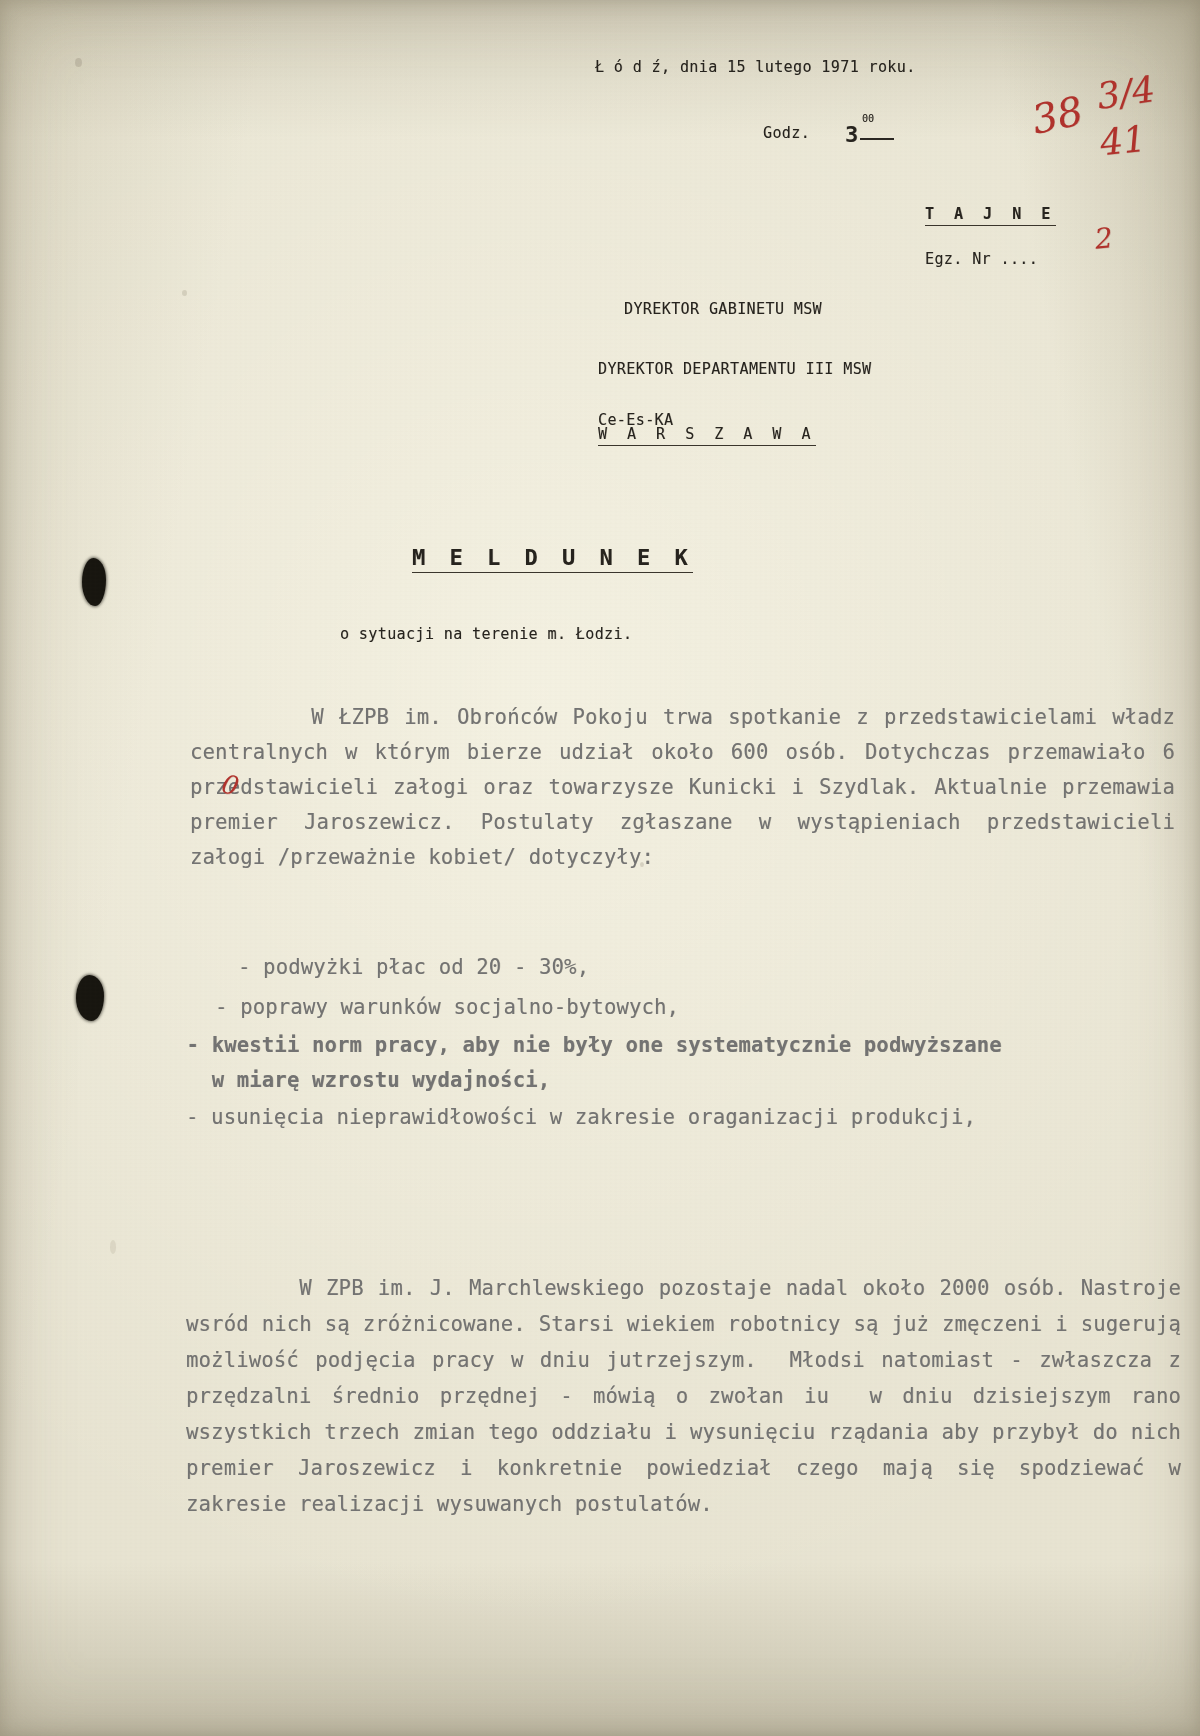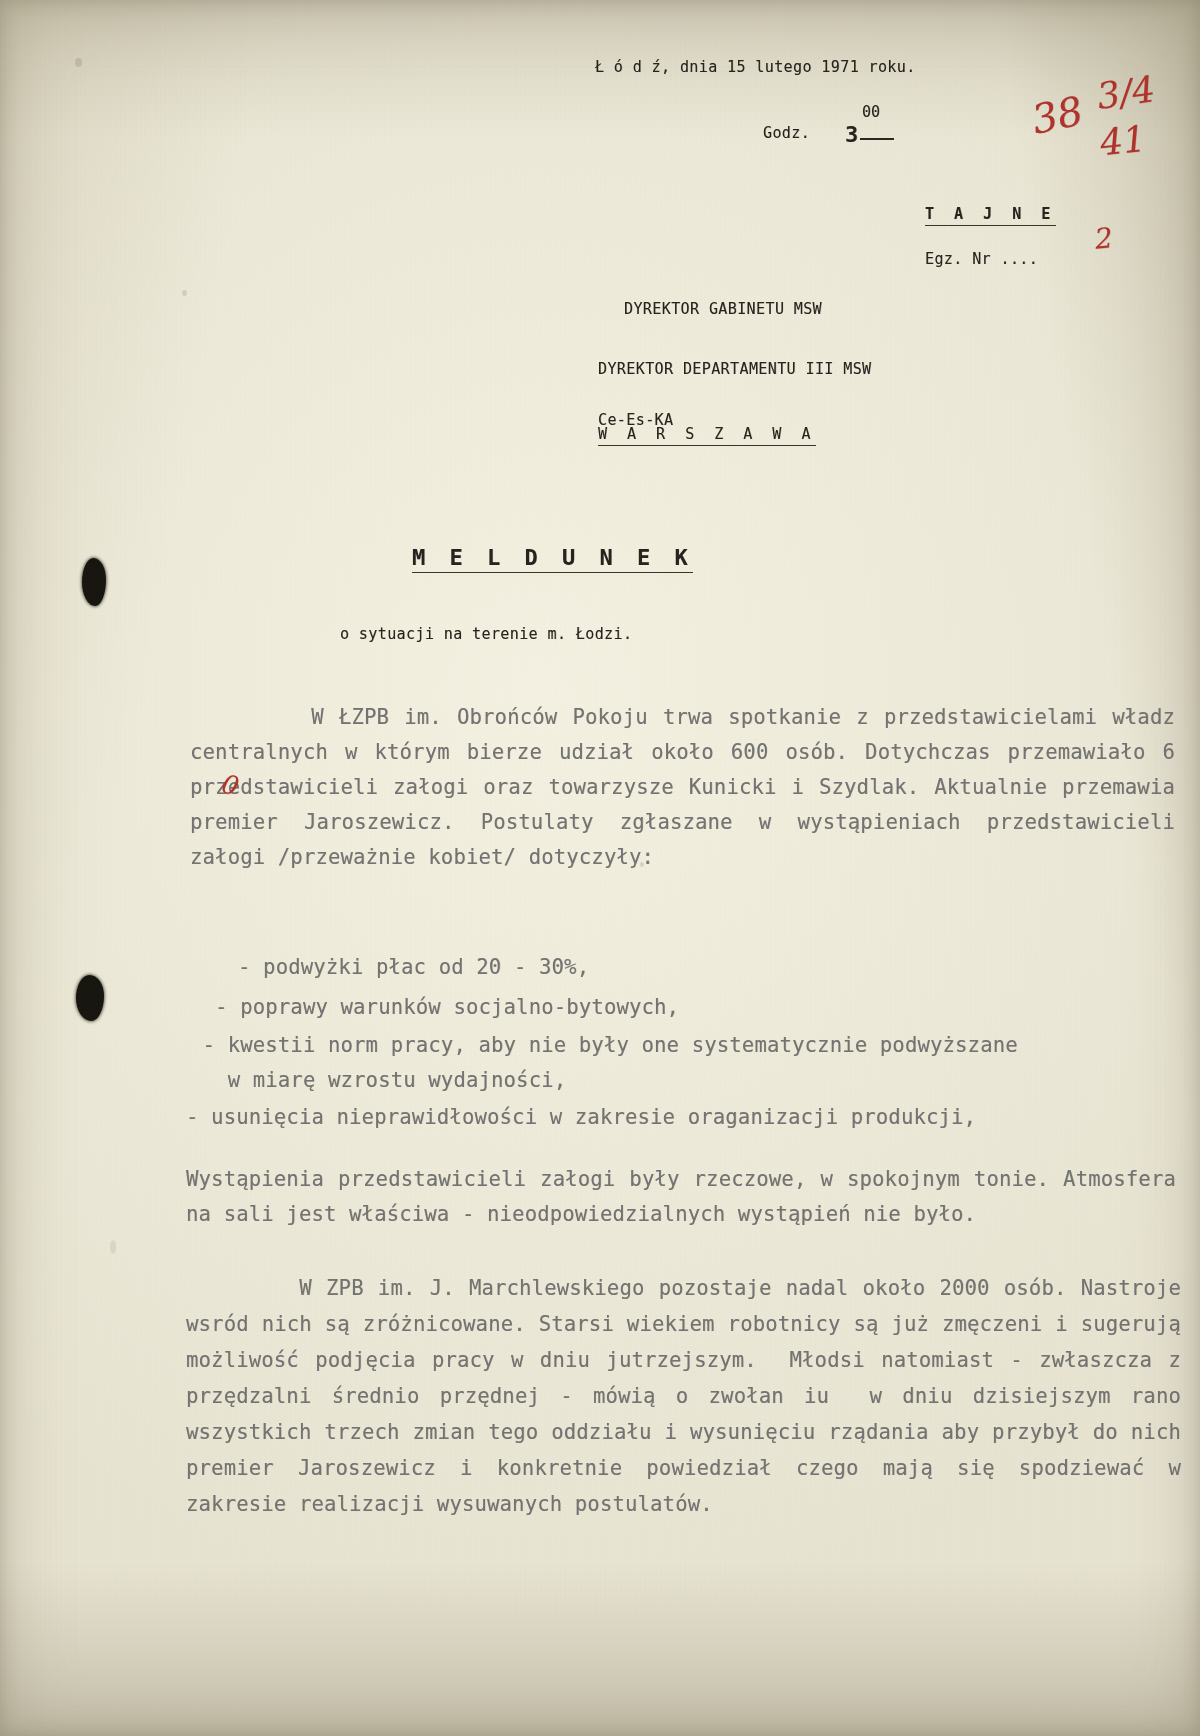"00" div.tw { font-size: 15px -> 10px; top: 103px -> 113px }
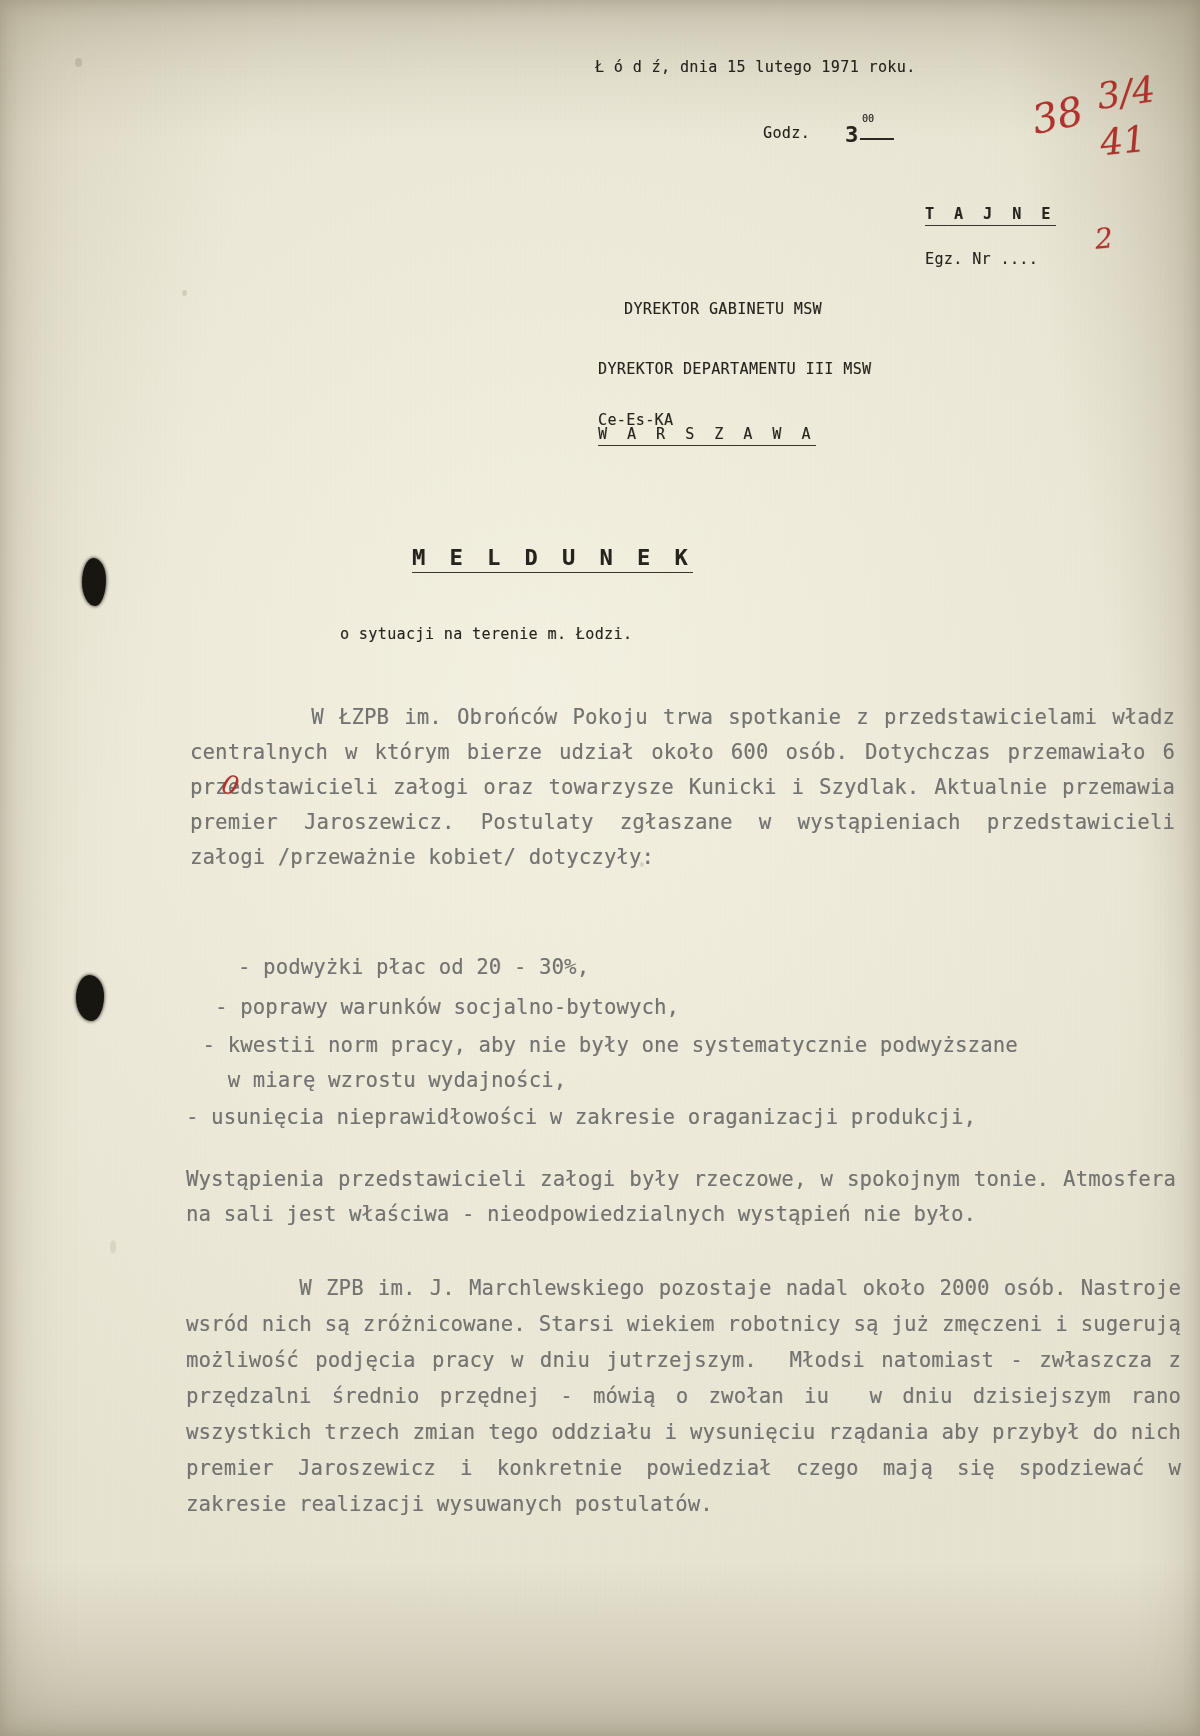"- kwestii norm pracy, aby" div.body-block { font-weight: none -> bold; left: 190px -> 174px }
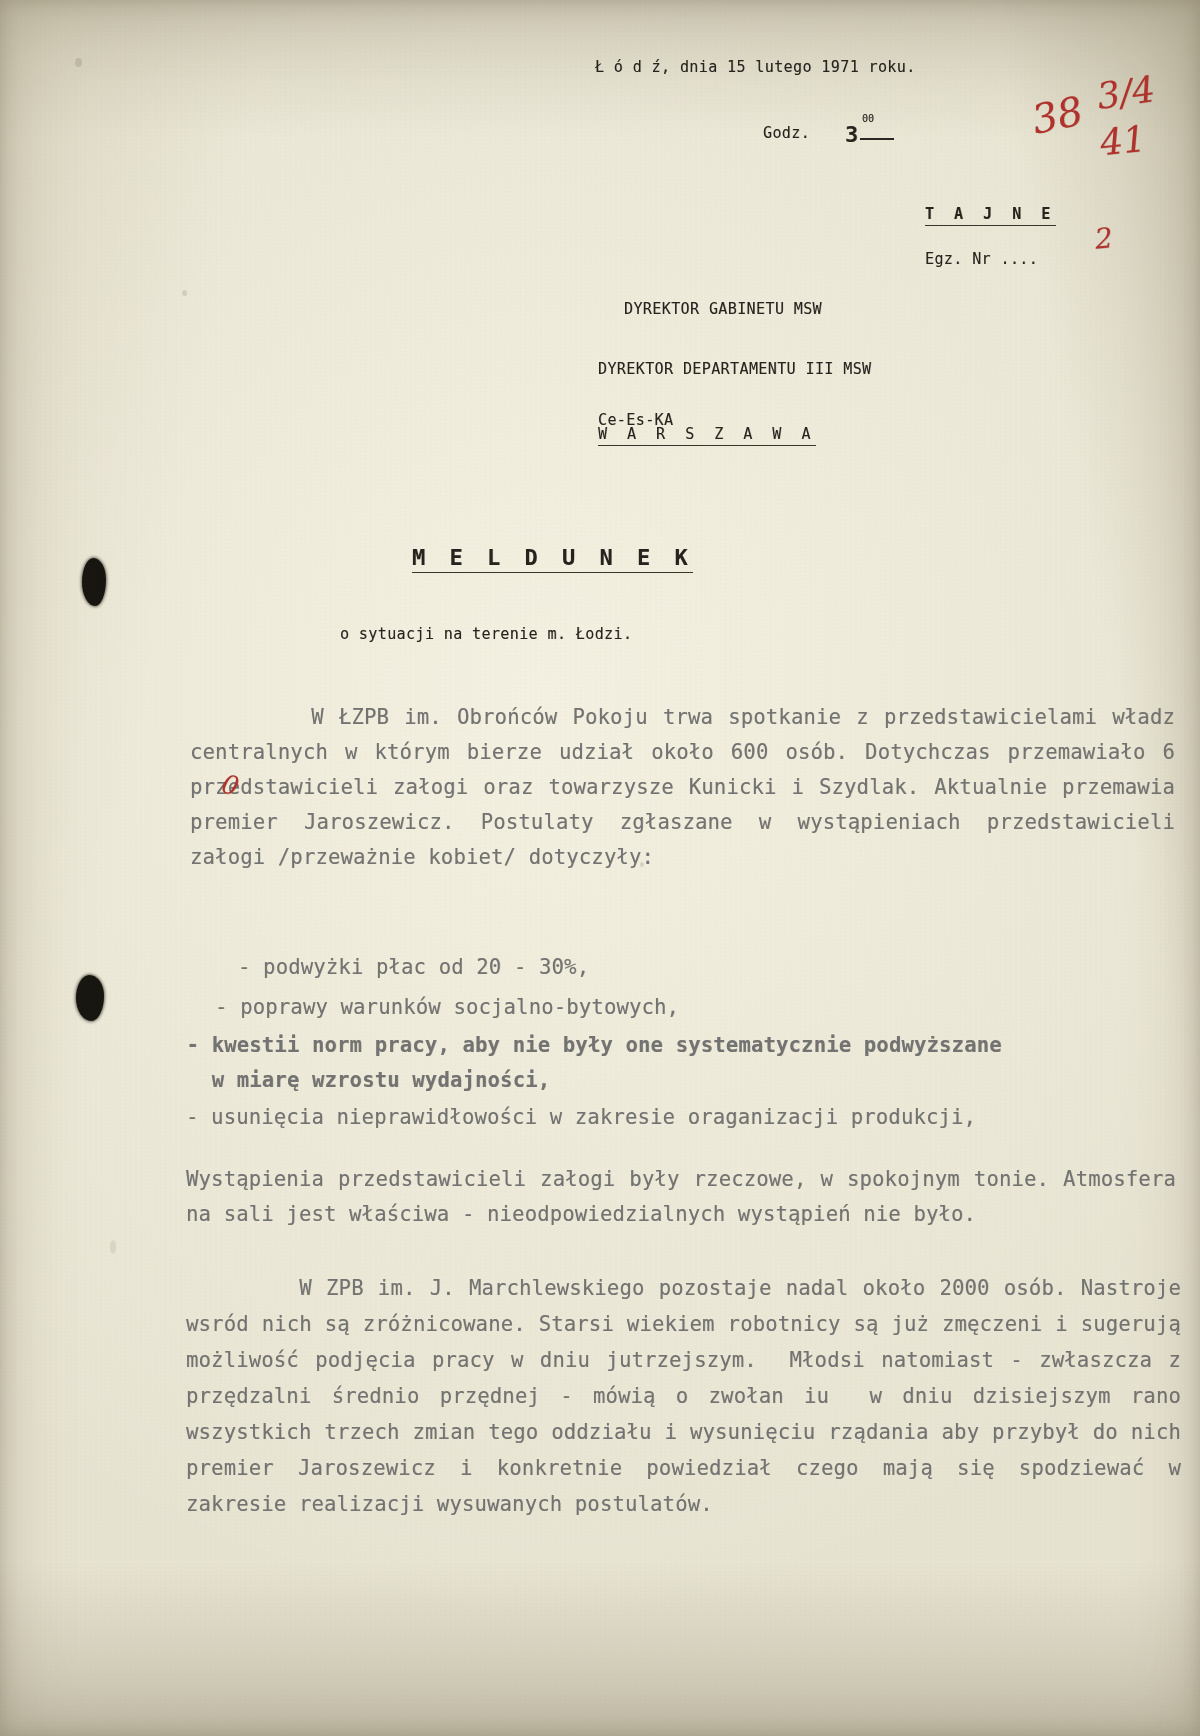"Wystąpienia przedstawicieli załogi były" div.body-block { html: <div>Wystąpienia przedstawicieli załogi były rzeczowe, w spokojnym tonie. Atmosfera na sali jest właściwa - nieodpowiedzialnych wystąpień nie było.</div> -> none }
